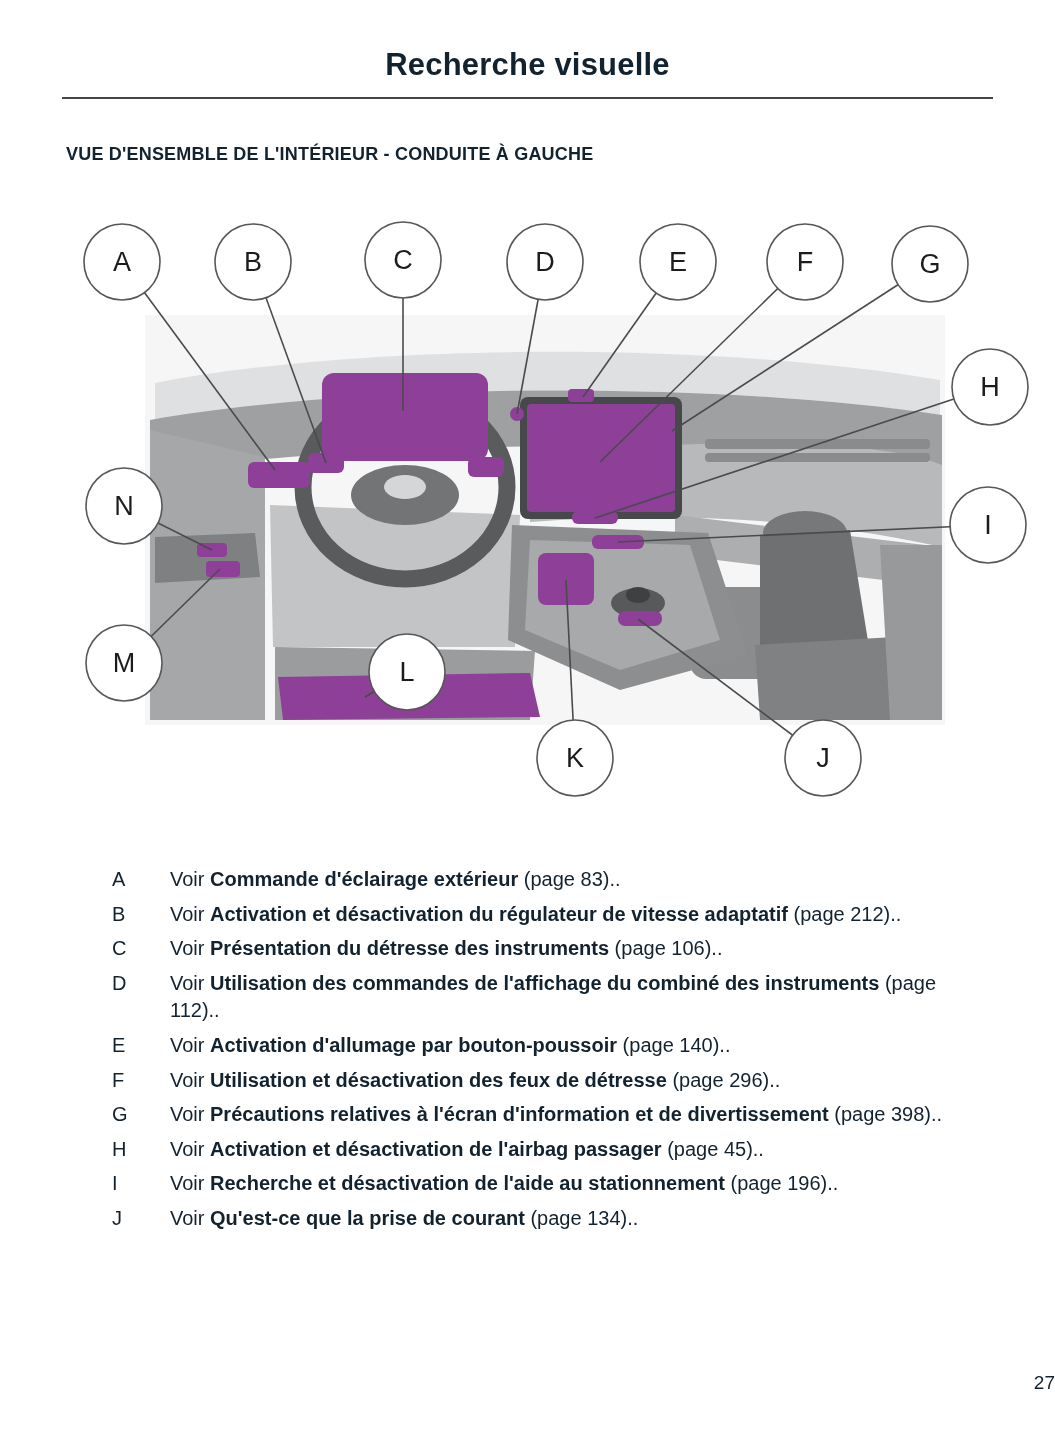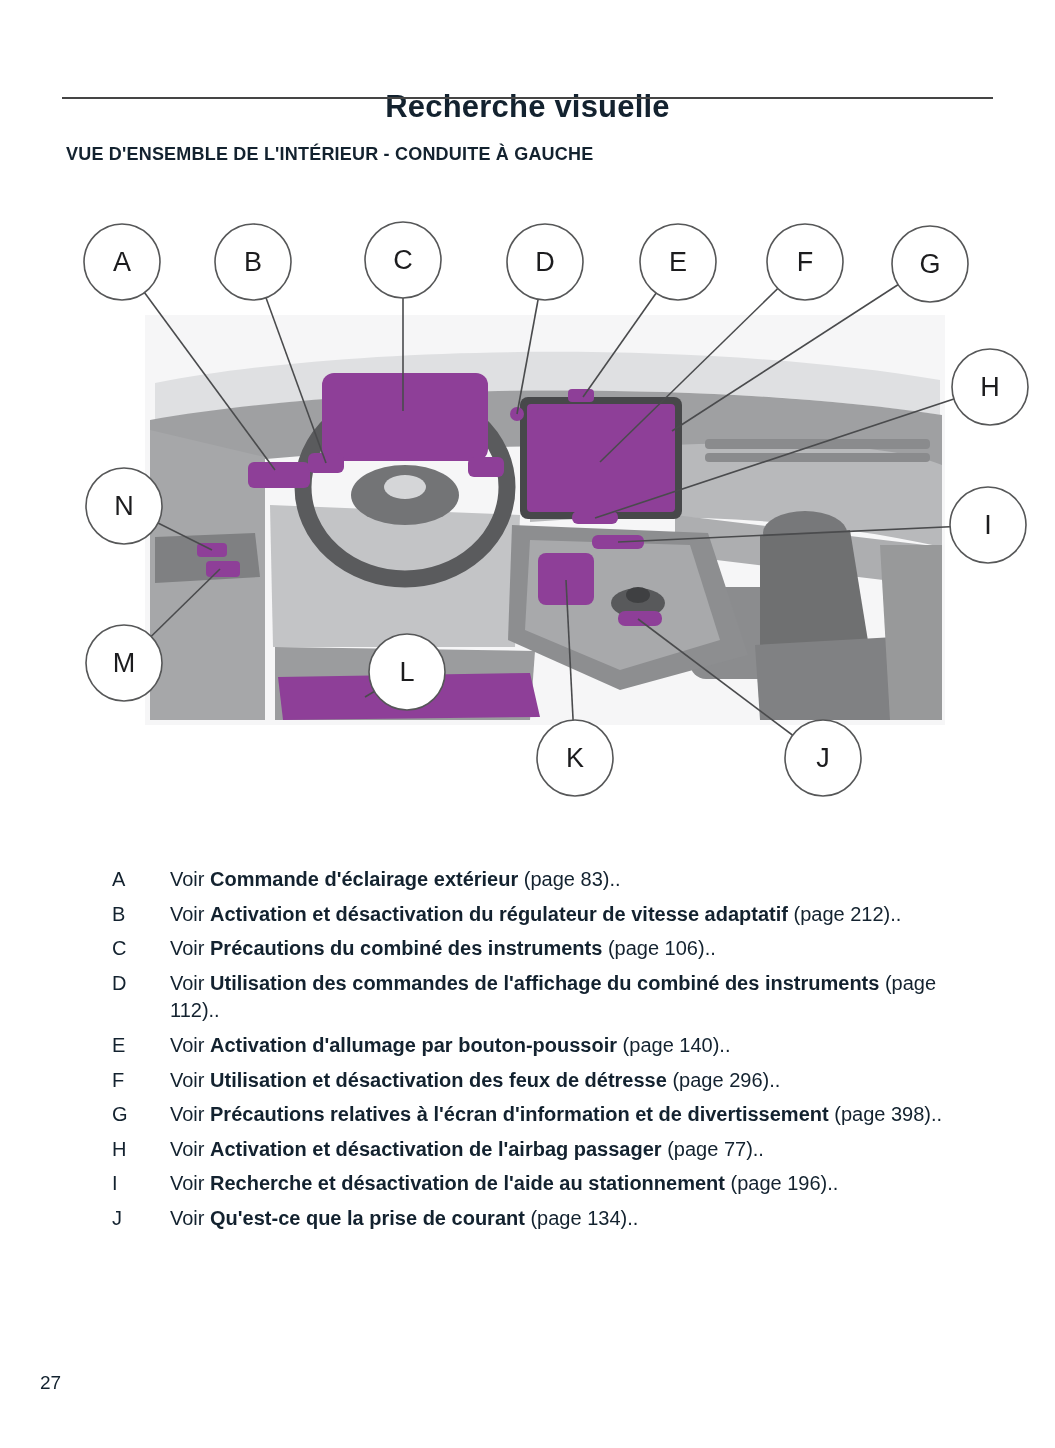"Recherche visuelle" .header-title { margin-top: 42px -> none }
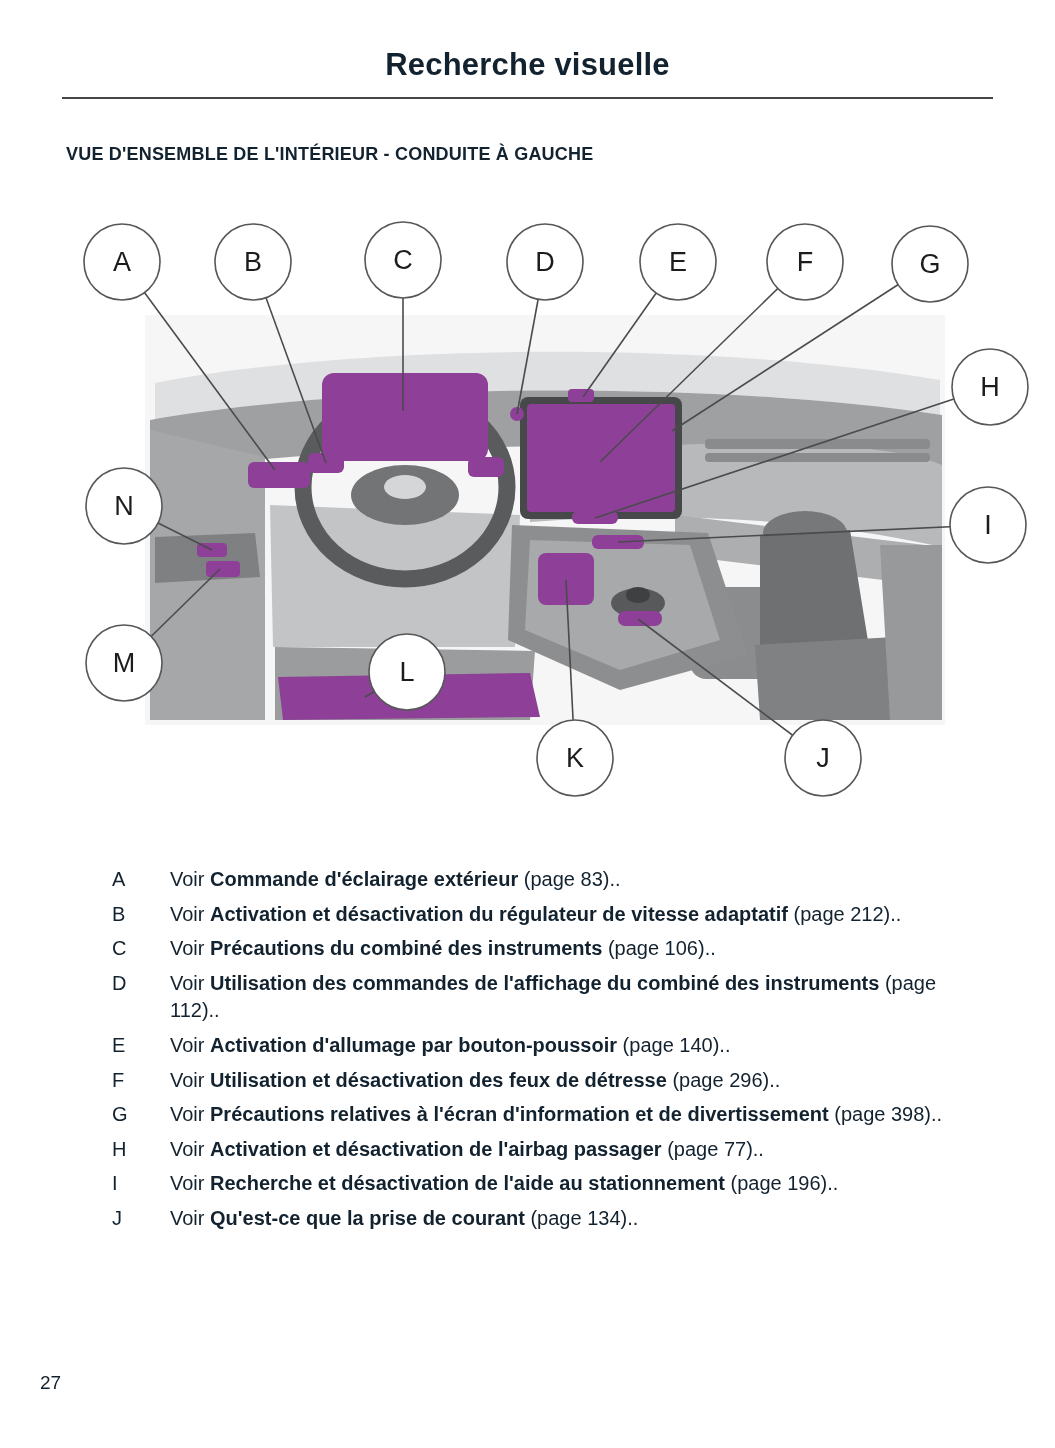"Précautions du combiné des instruments" b { text: Précautions du combiné -> Présentation du détresse }
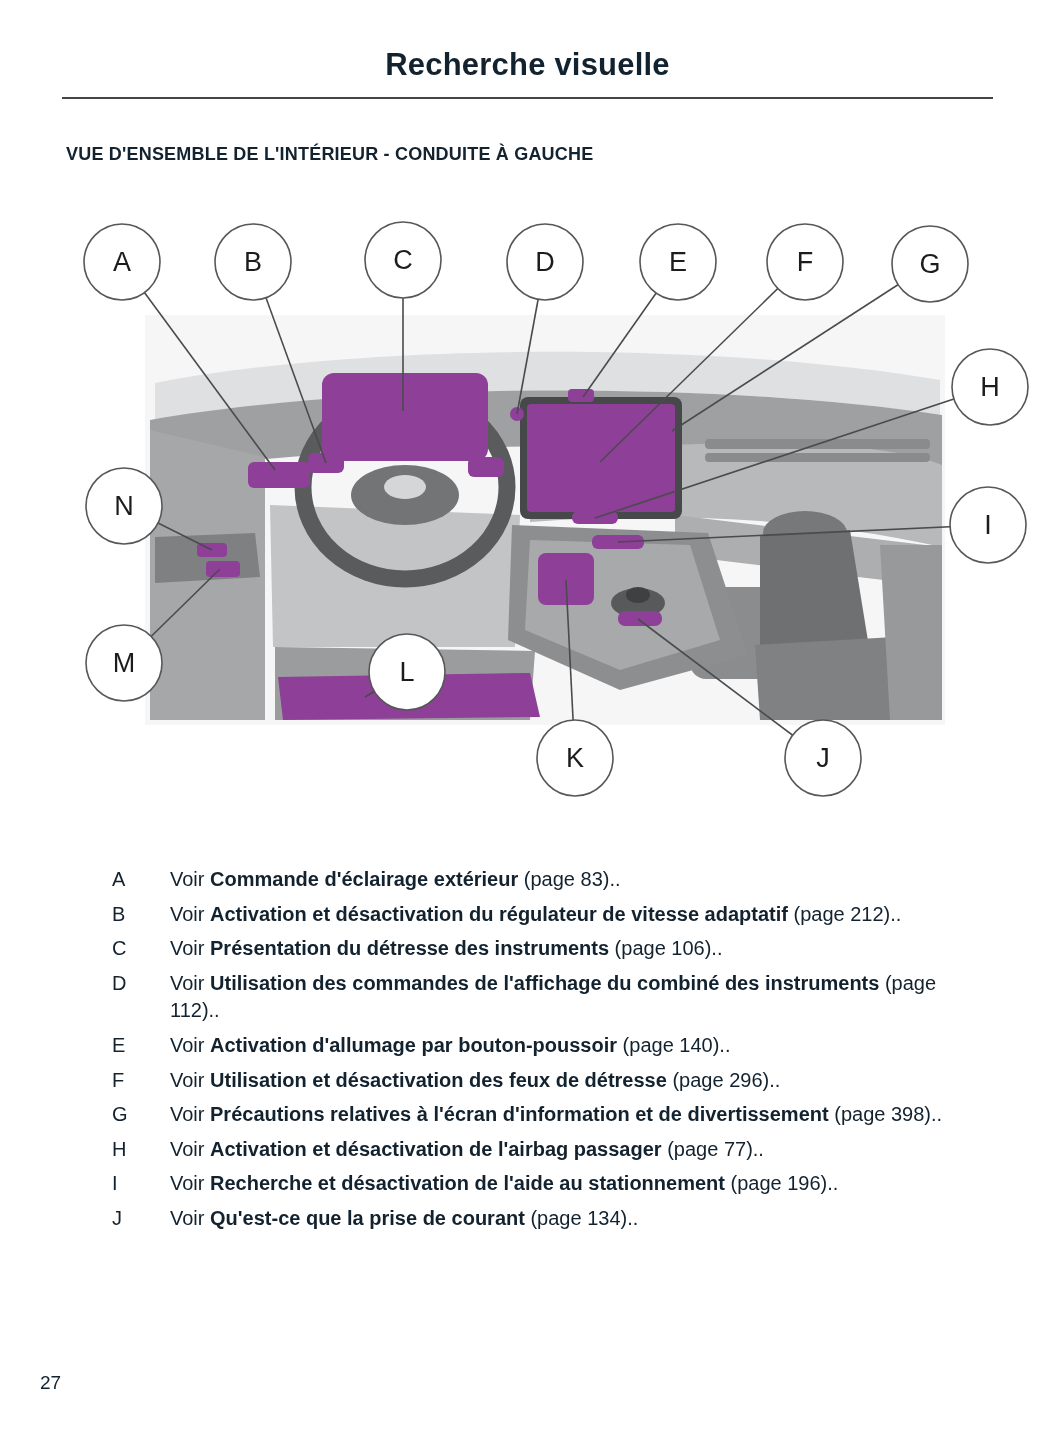"(page 77).." span { text: 77 -> 45 }
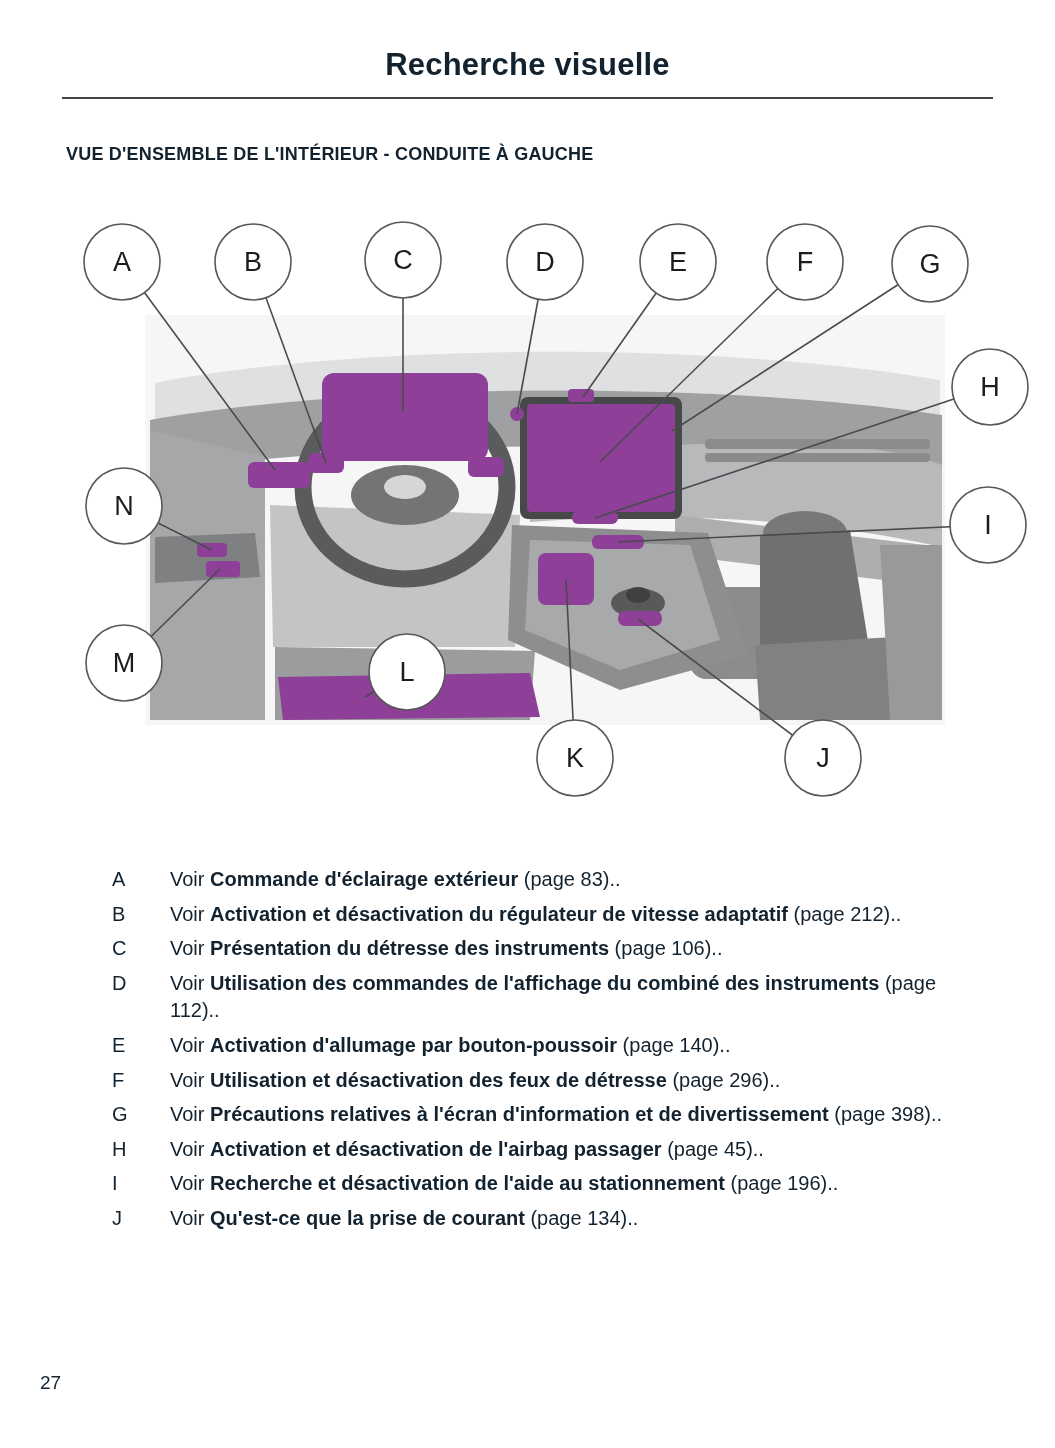"27" .page-number { padding-left: 40px -> none; text-align: left -> right }
